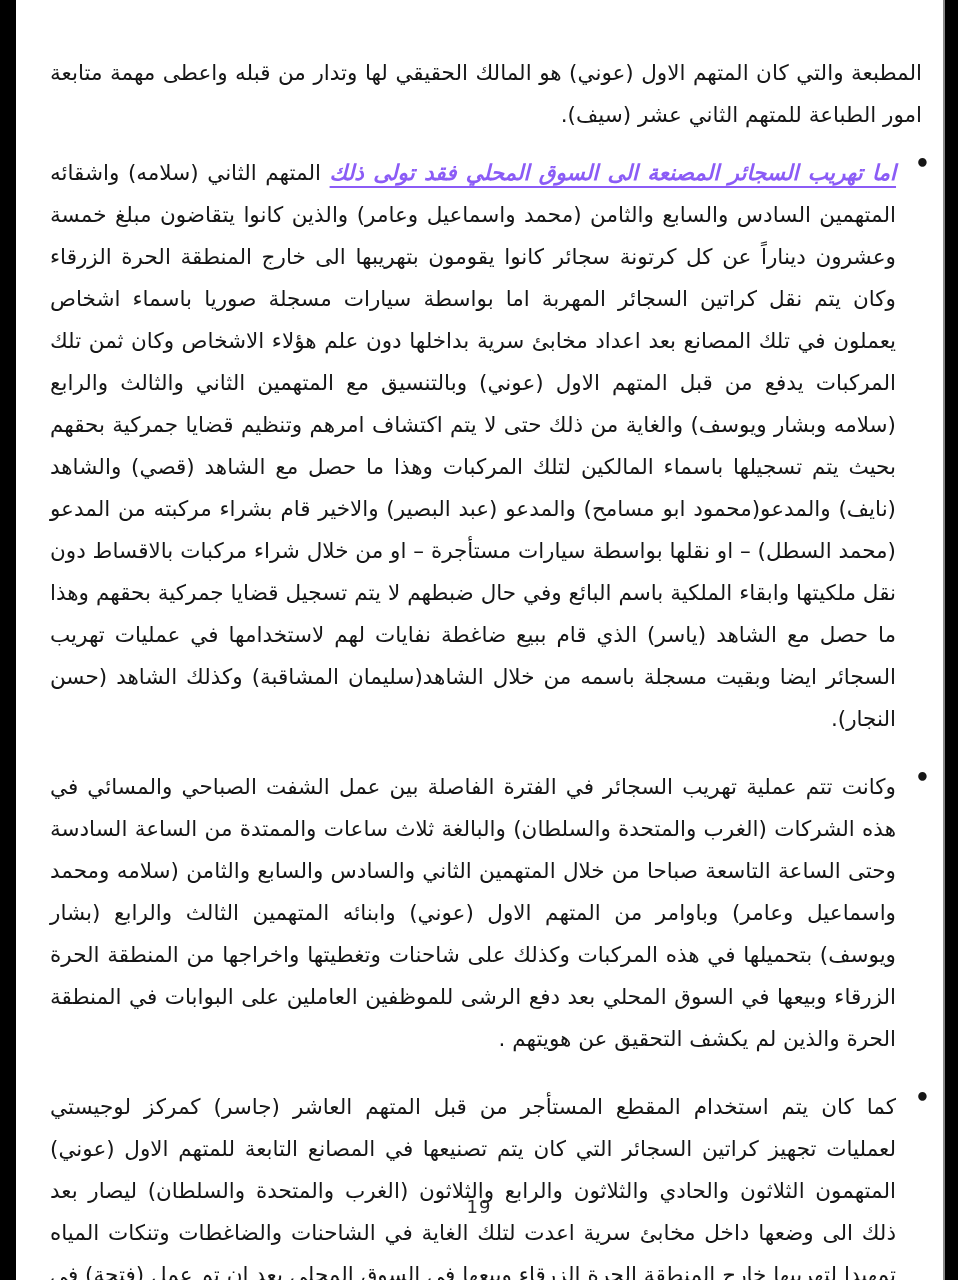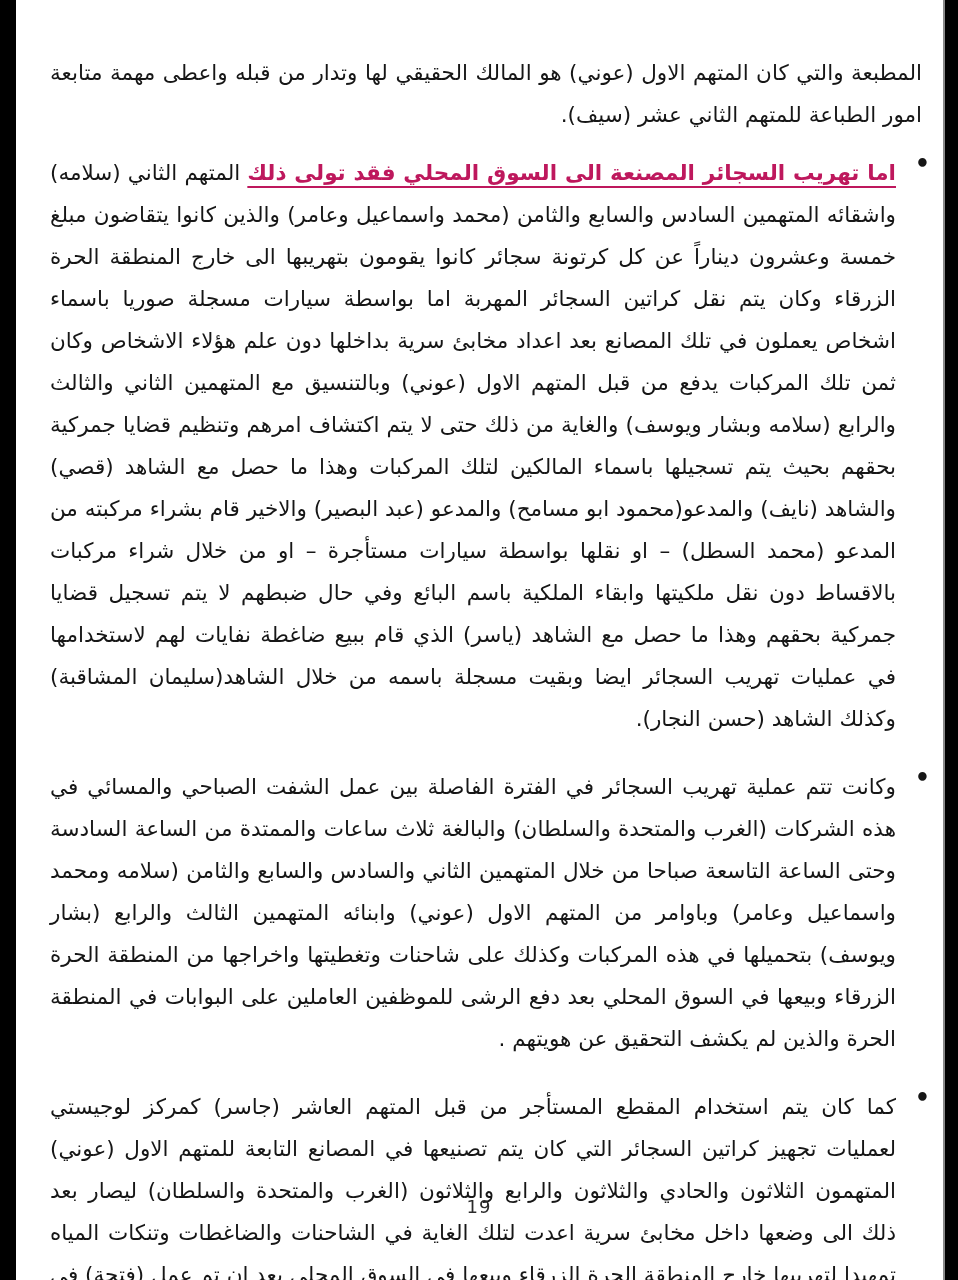"اما تهريب السجائر المصنعة الى" .lead-underline { color: #be185d -> #8b5cf6; font-style: none -> italic }
